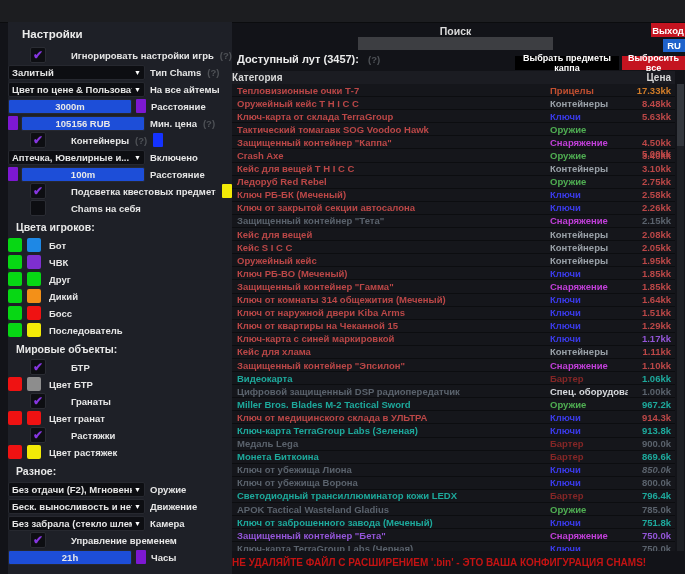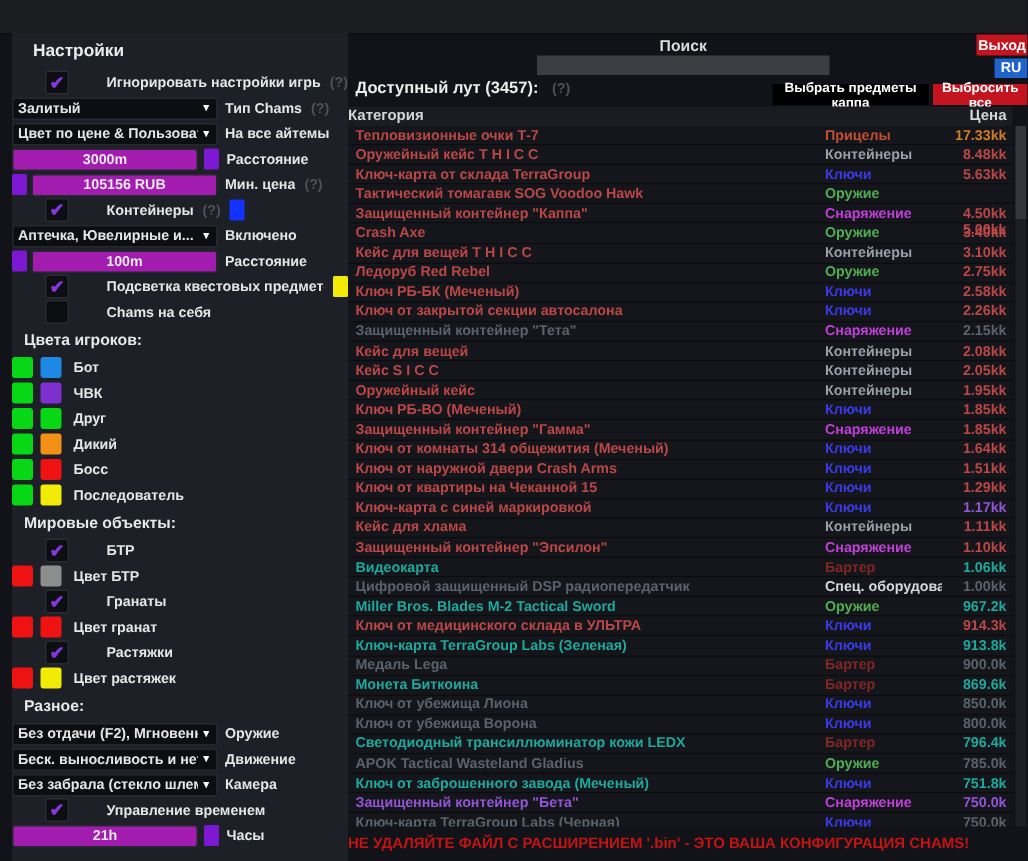"3000m" .inp { background: #a21caf -> #1d4ed8 }
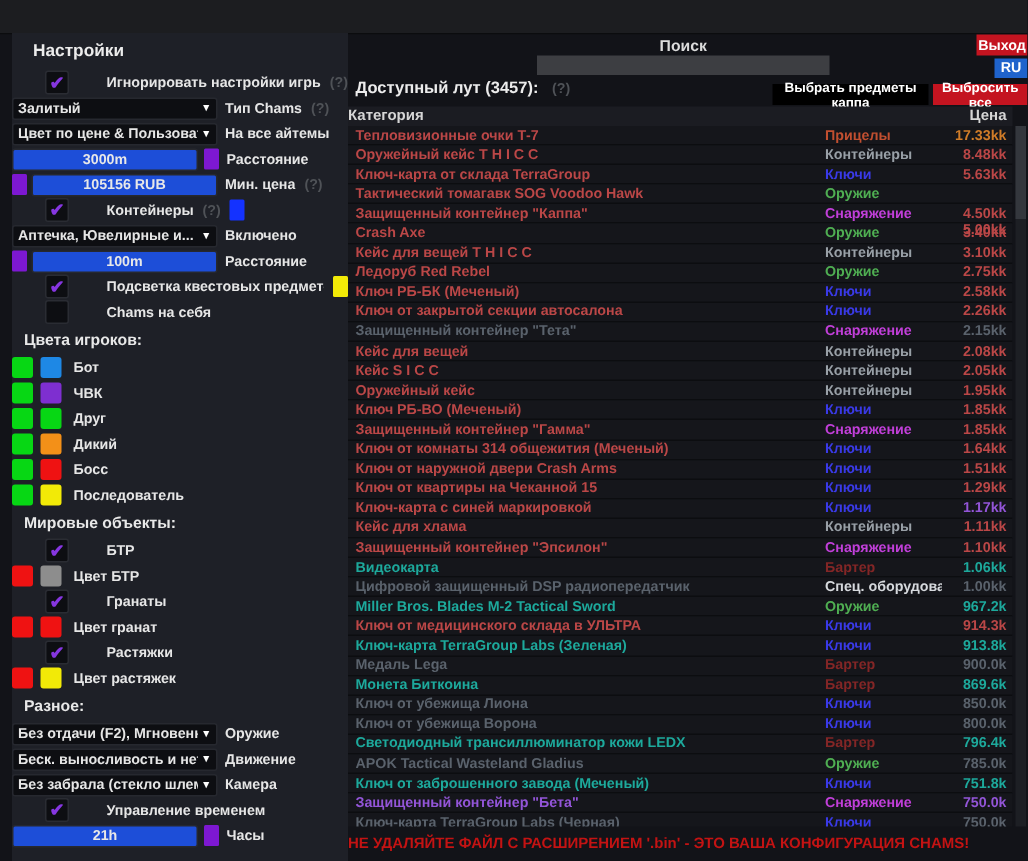"Ключ от наружной двери Crash" span.c-name { text: Crash -> Kiba }
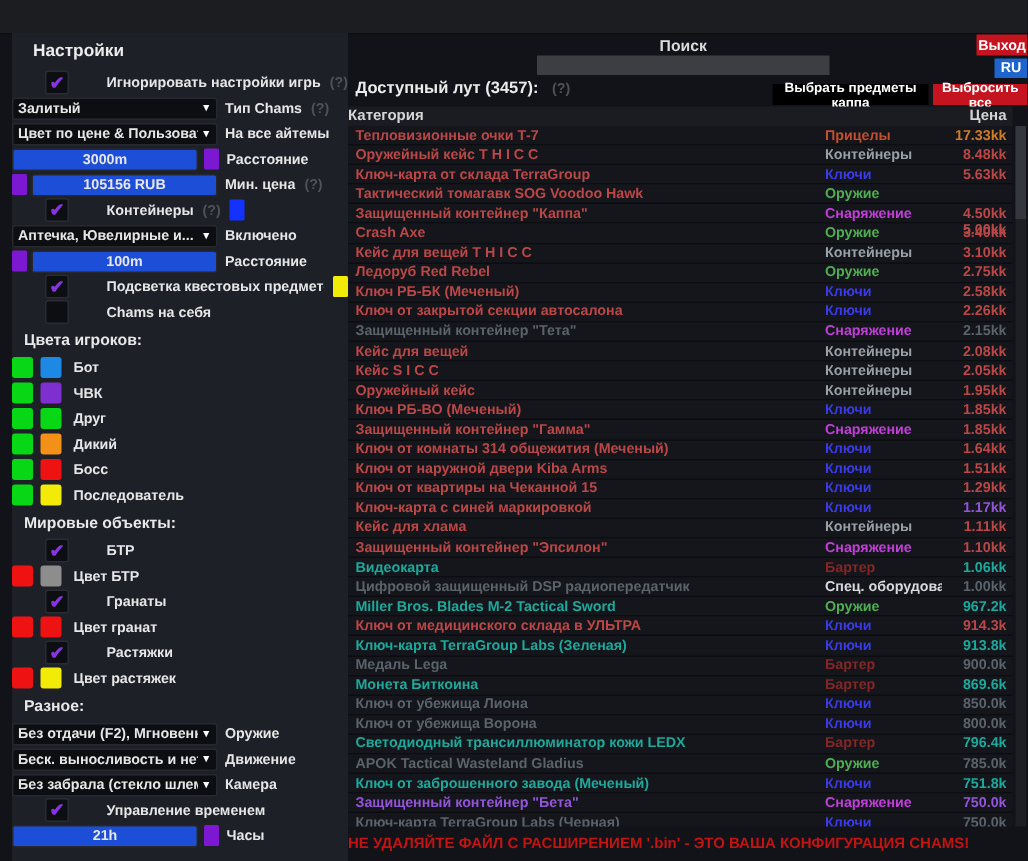"850.0k" span.c-price { font-style: none -> italic }
